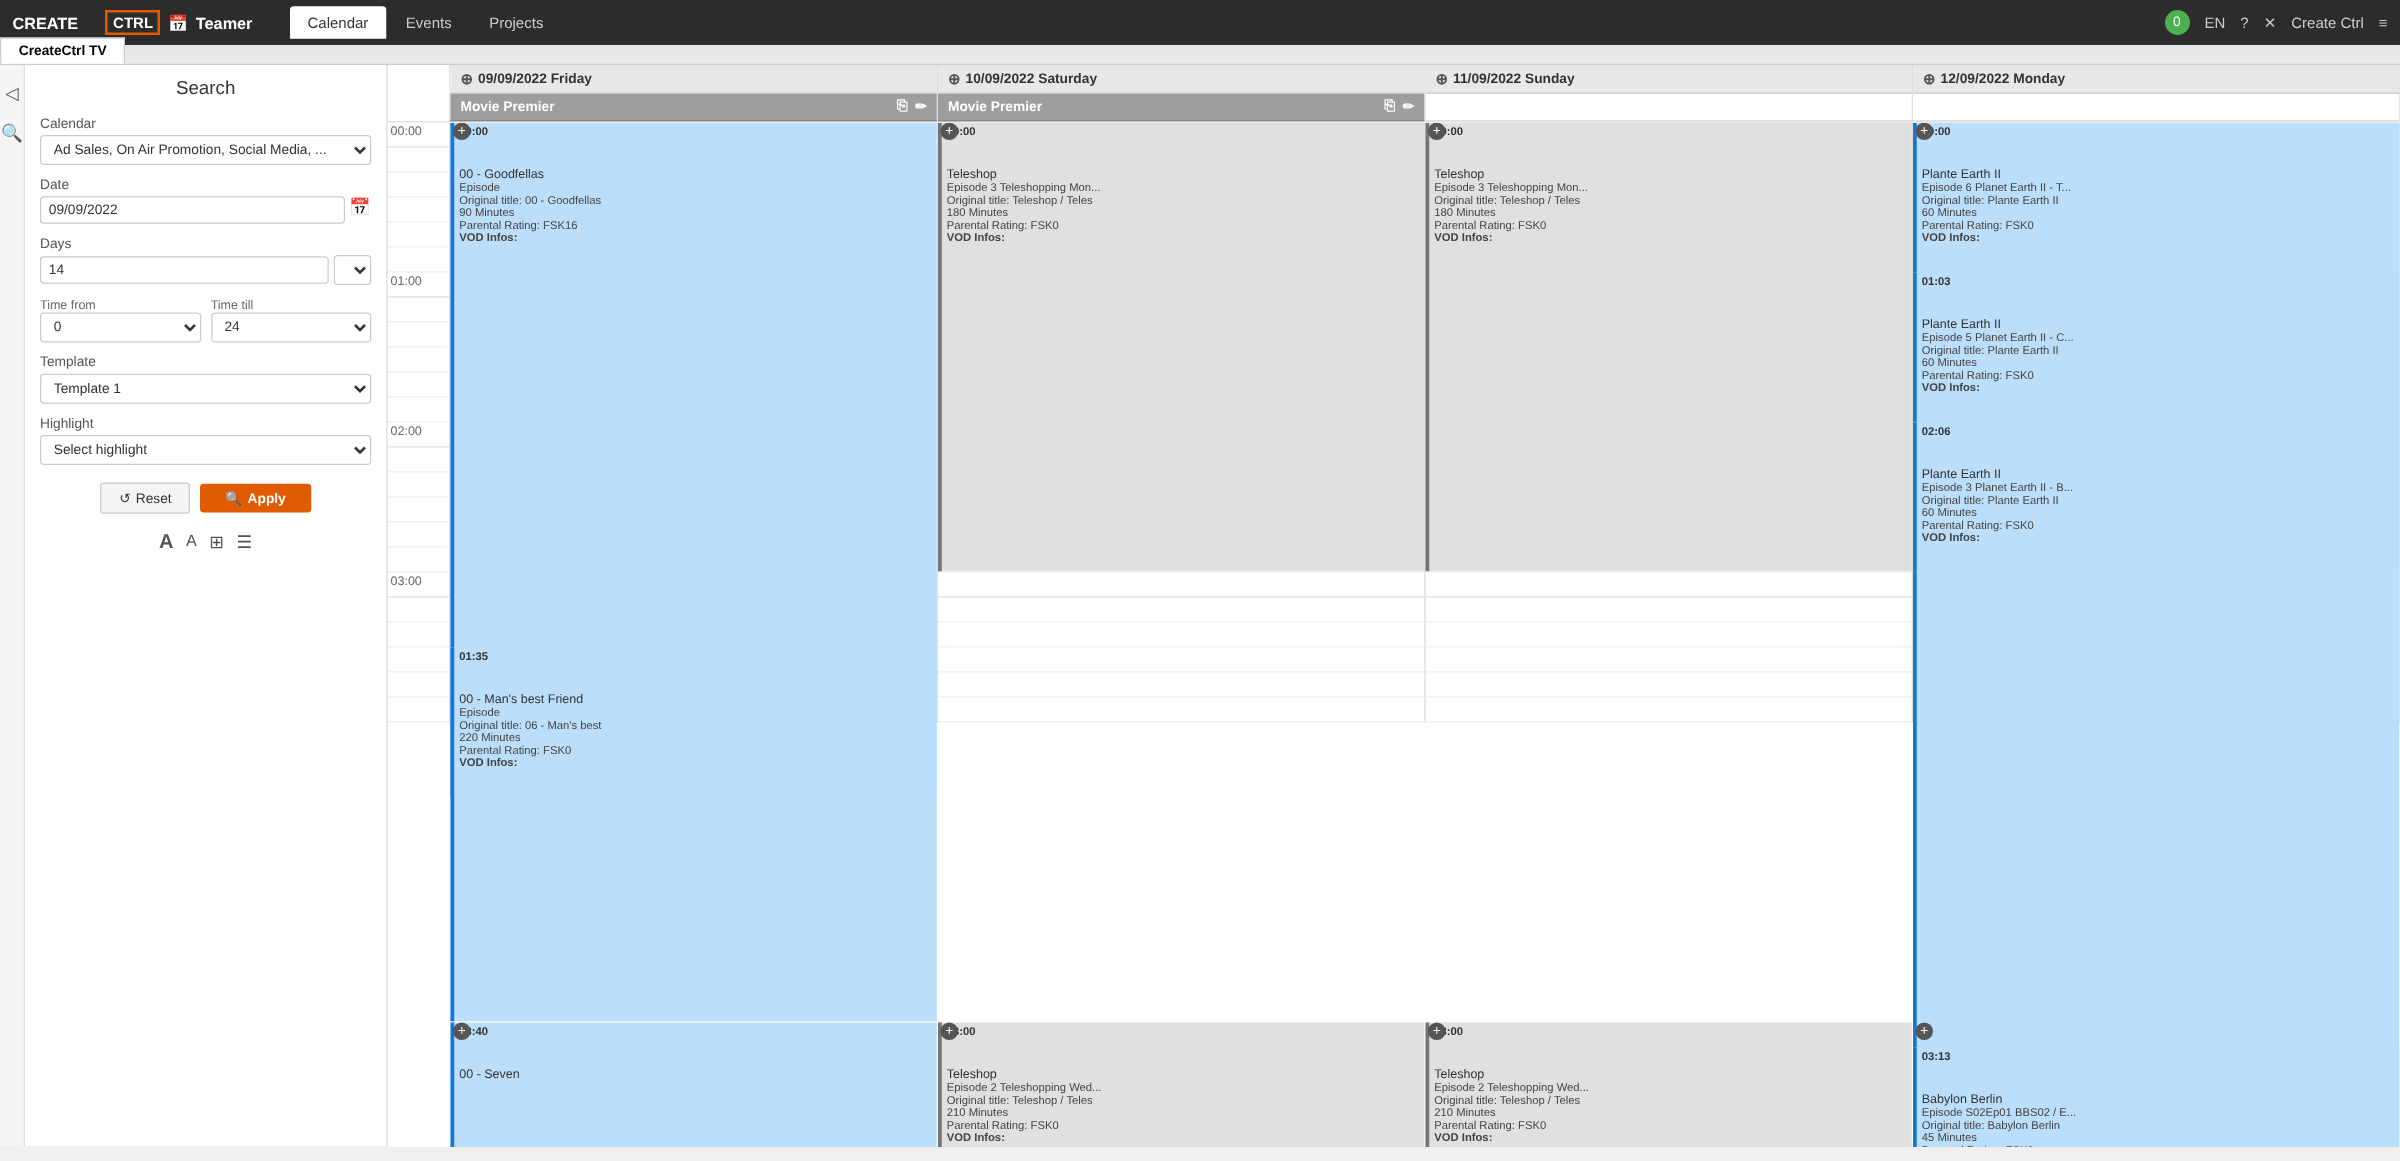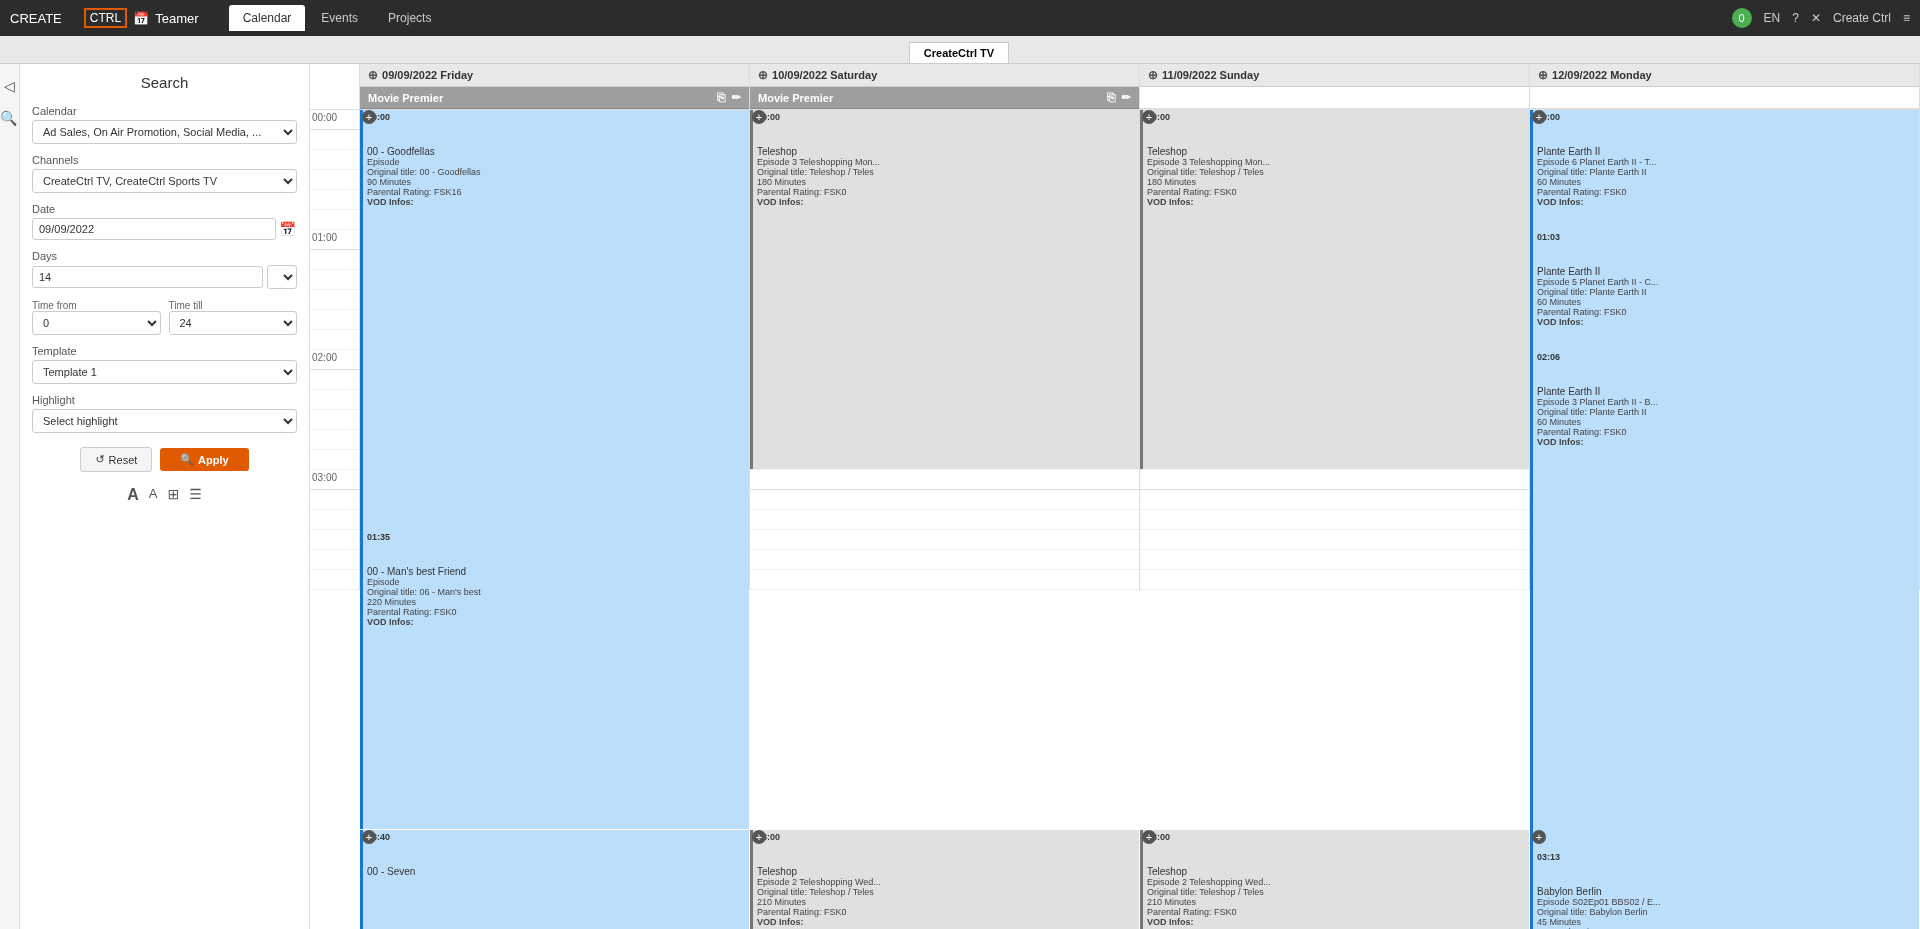"CREATE" .top-nav .brand { font-weight: normal -> bold }
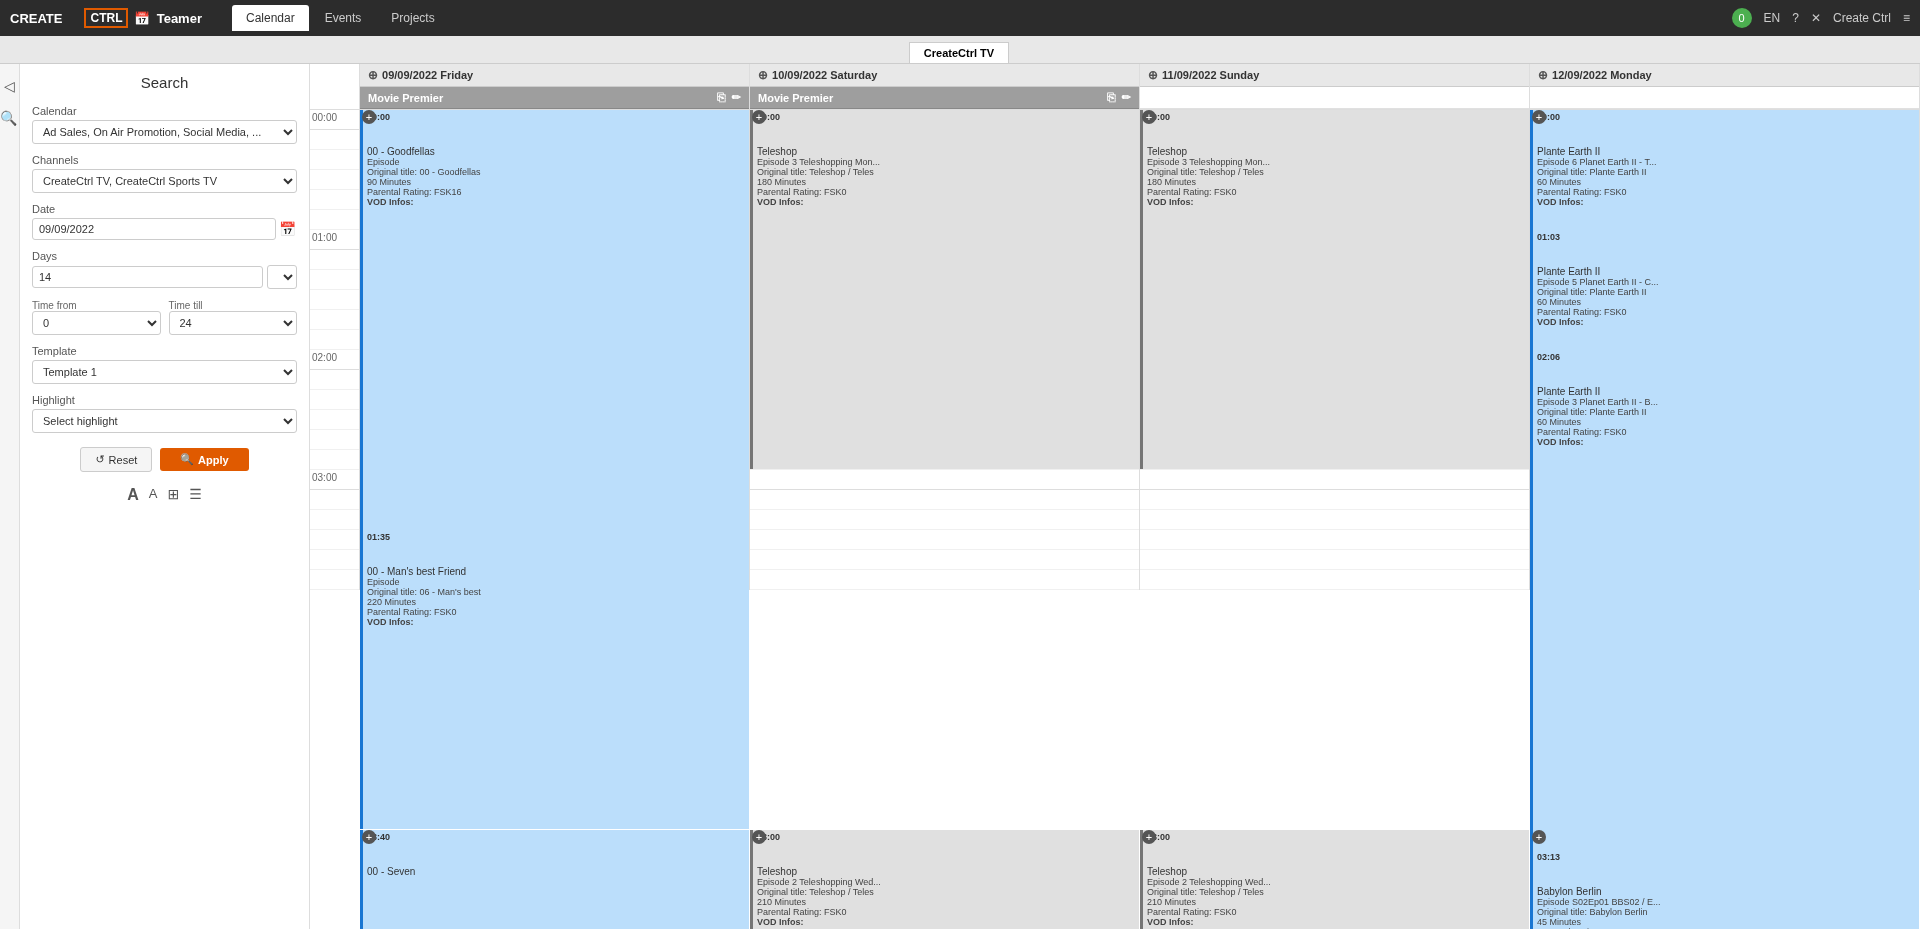"CreateCtrl TV" .sub-nav { height: 28px -> 16px; justify-content: center -> none }
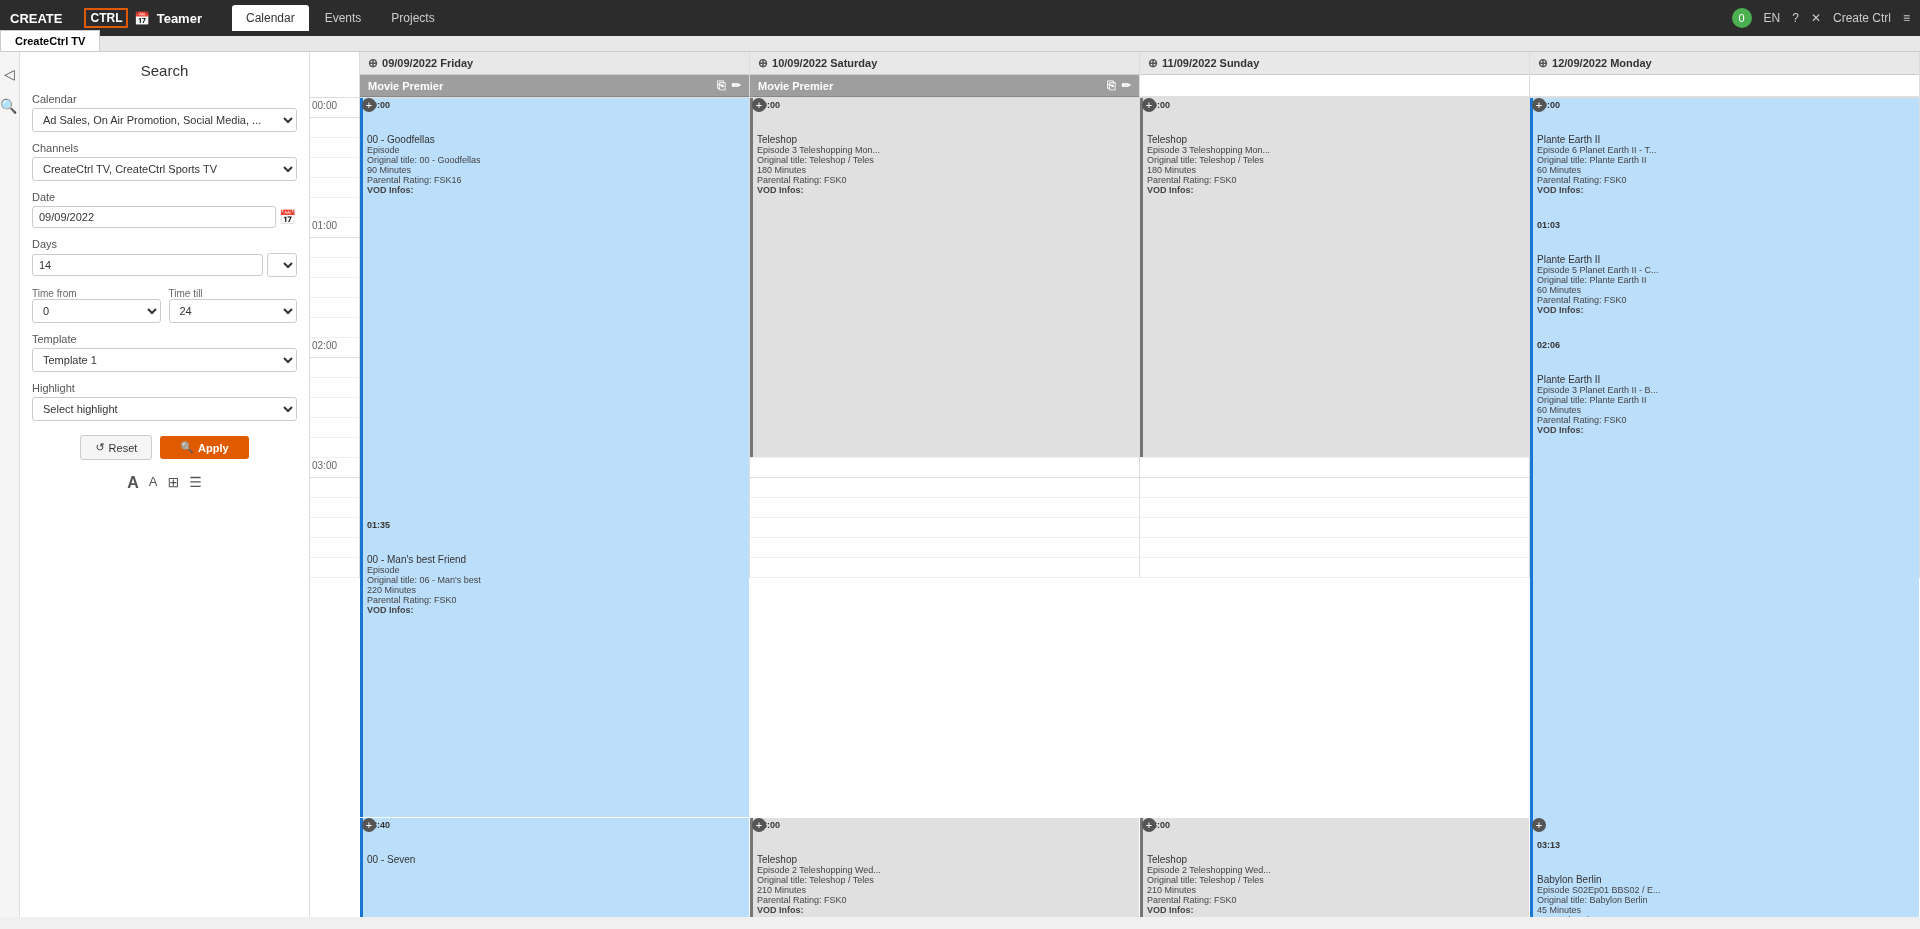"Channels" div { html: <div> <div>Channels</div> <select> <option>CreateCtrl TV, CreateCtrl Sports TV</option> </select> </div> -> none }
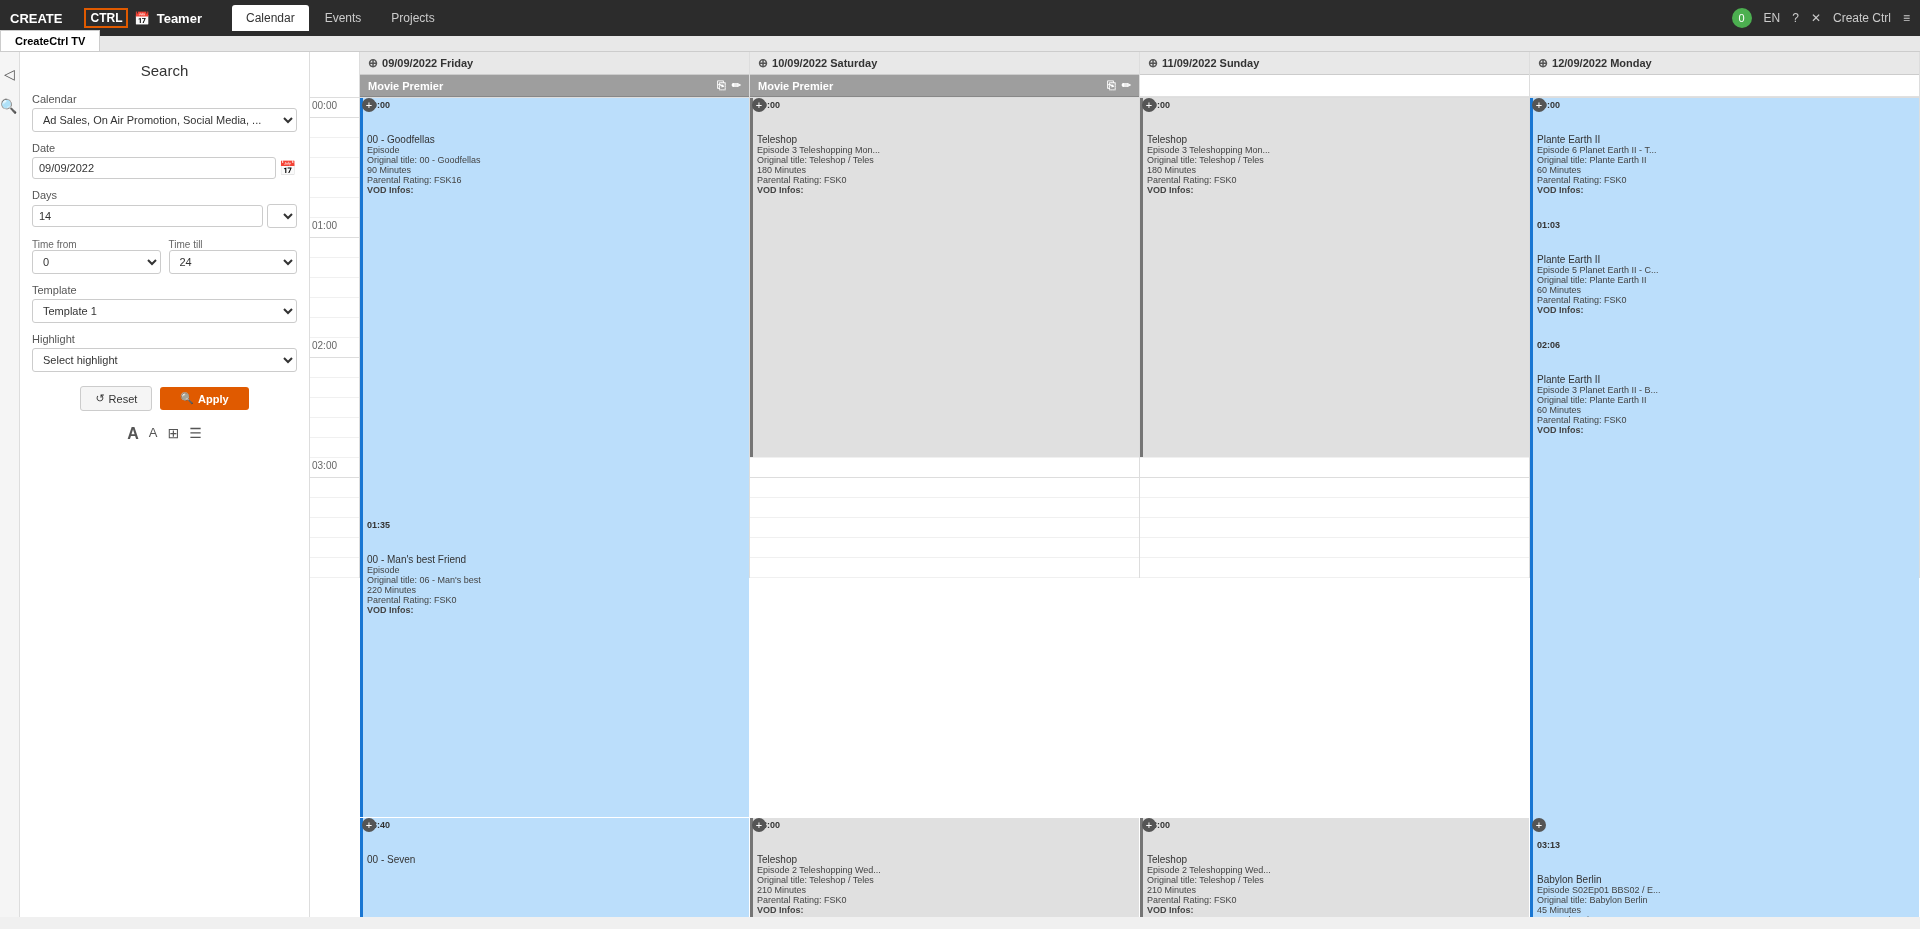"09/09/2022" .sidebar .date-row { align-items: center -> none }
